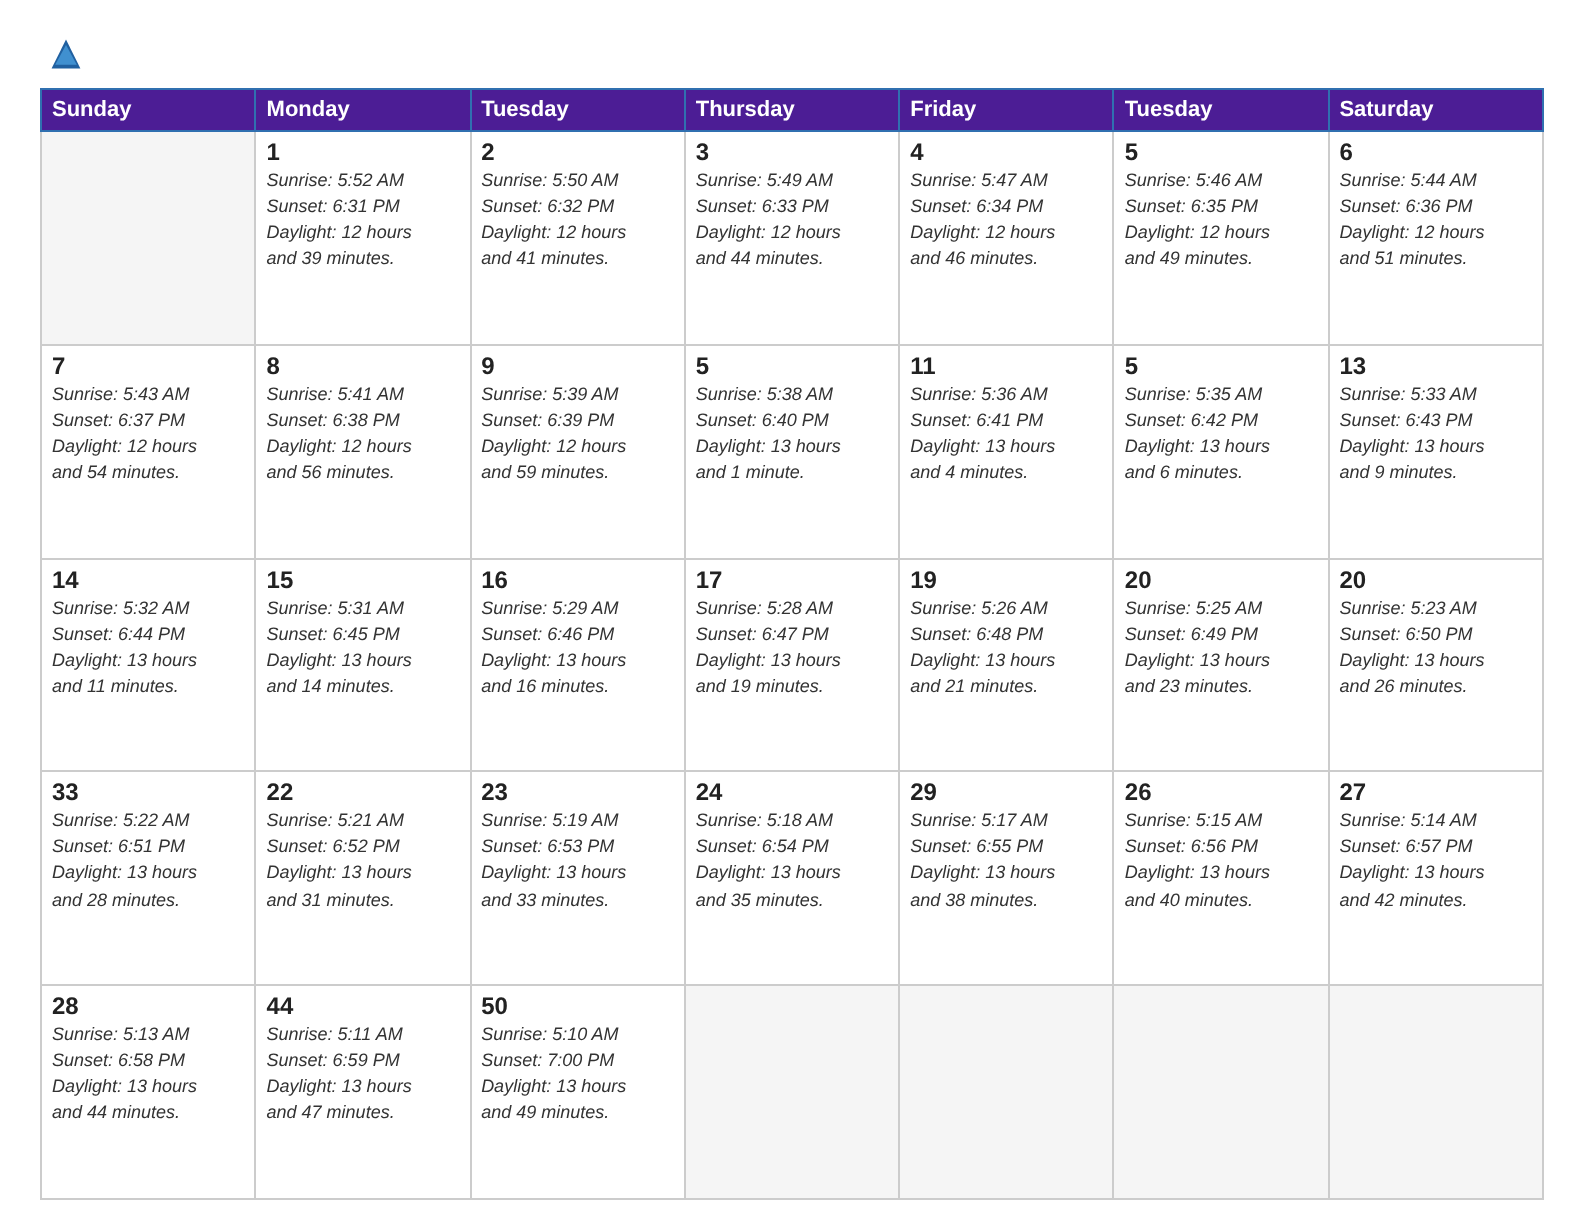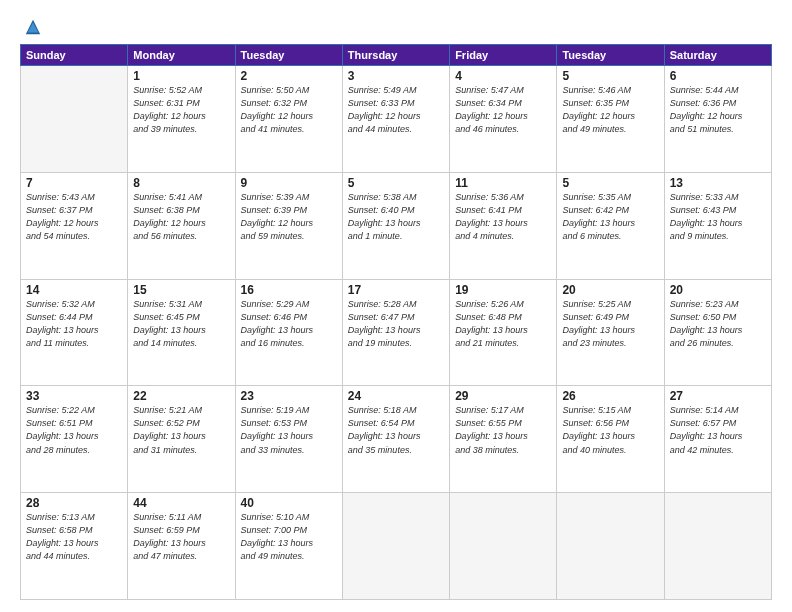"40" span.day-num { text: 40 -> 50 }
